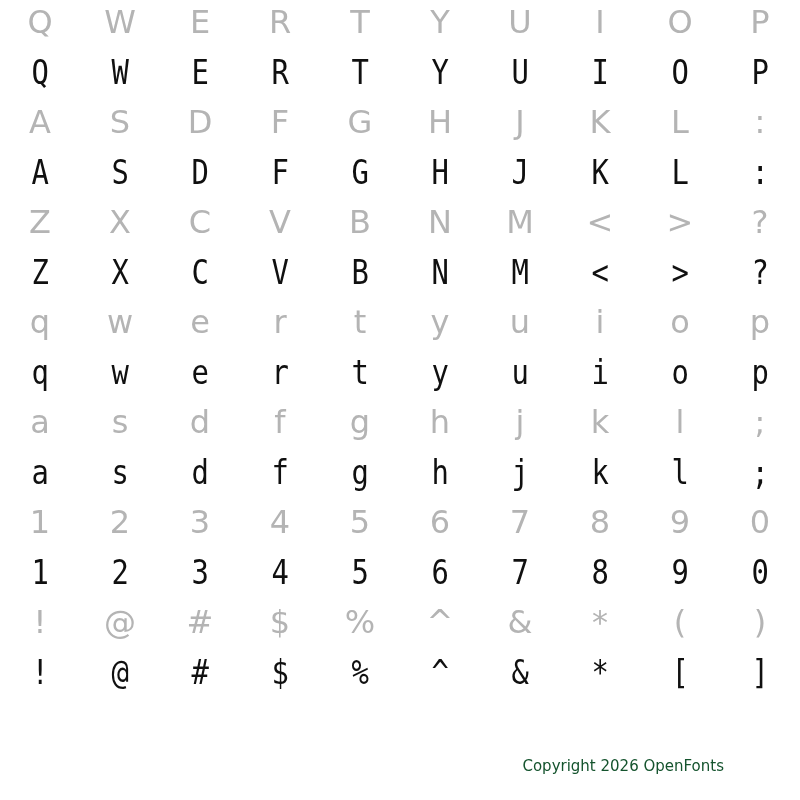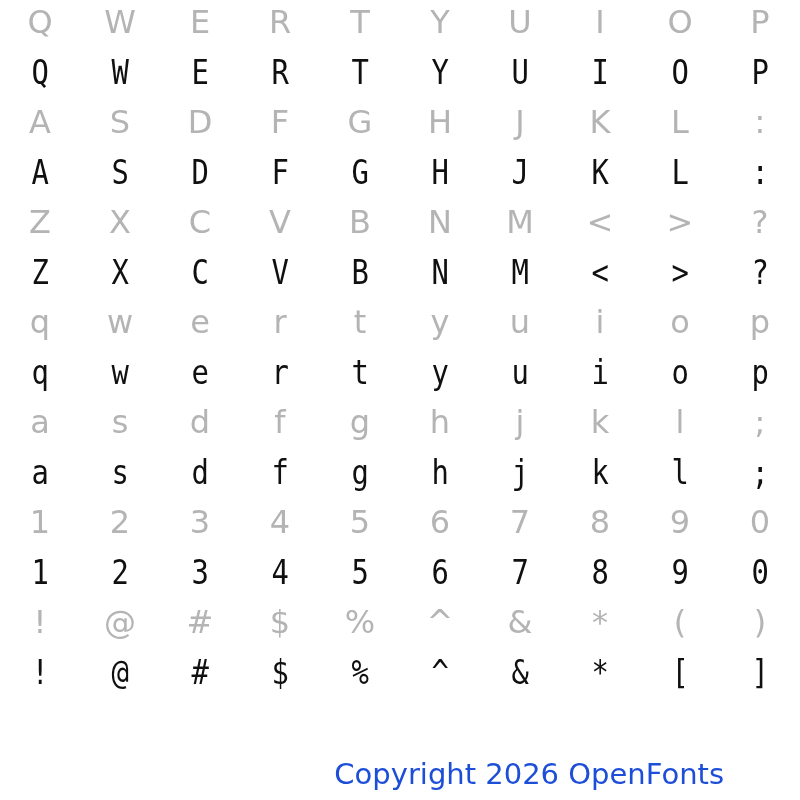"Copyright 2026 OpenFonts" .footer { color: #1d4ed8 -> #14532d; font-size: 29px -> 15px }
